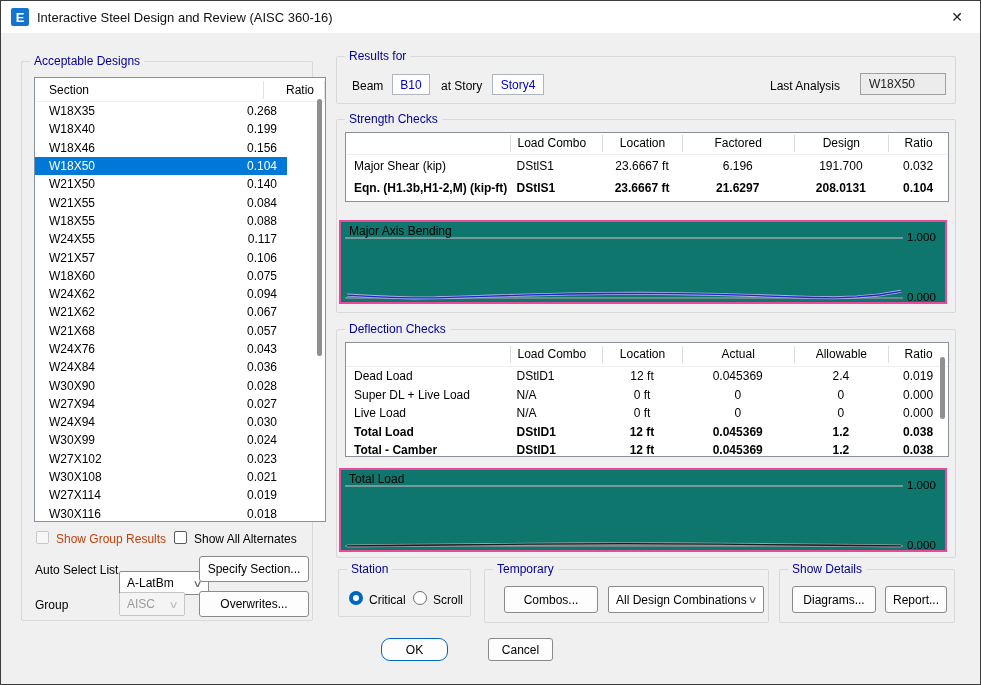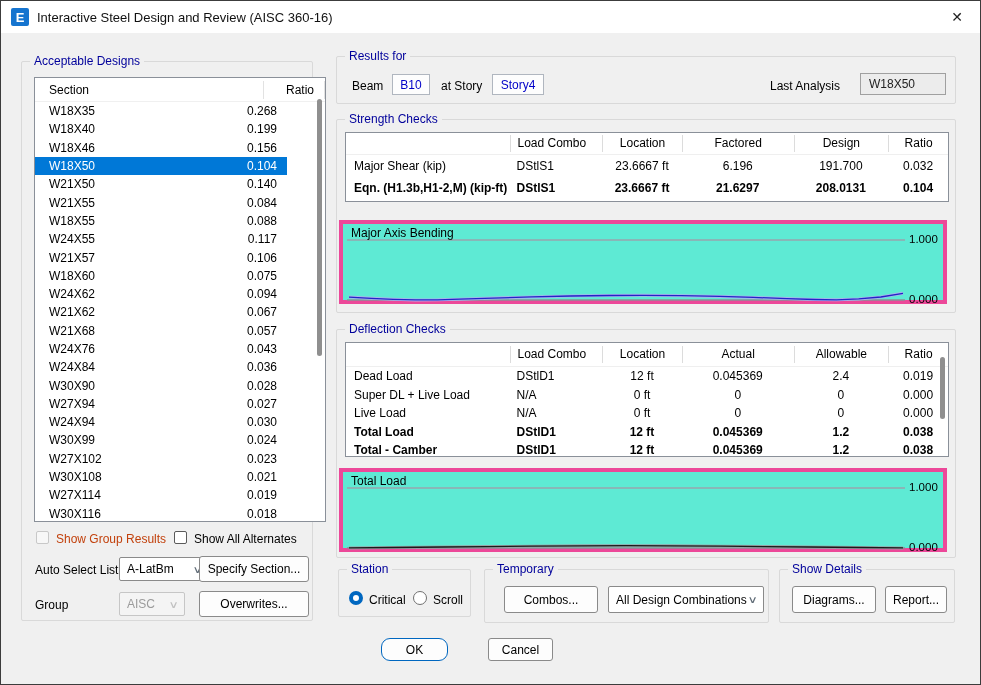"Major Axis Bending" .chart { background: #5eead4 -> #0f766e; border: 4px solid #ec4899 -> 2px solid #ec4899 }
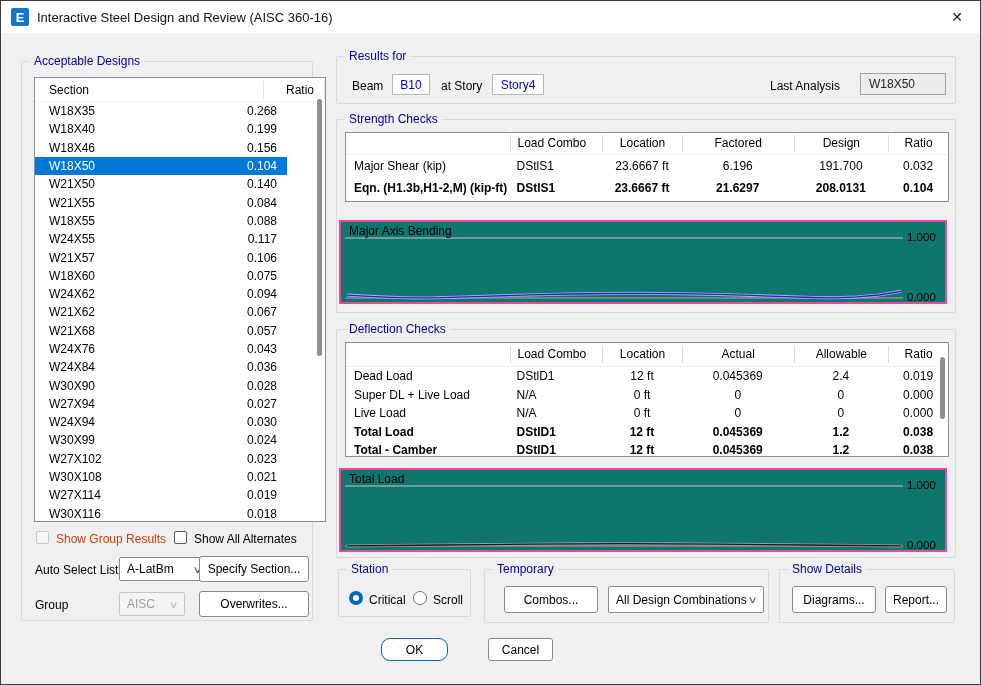"A-LatBm" div.combo { top: 495px -> 509px }
